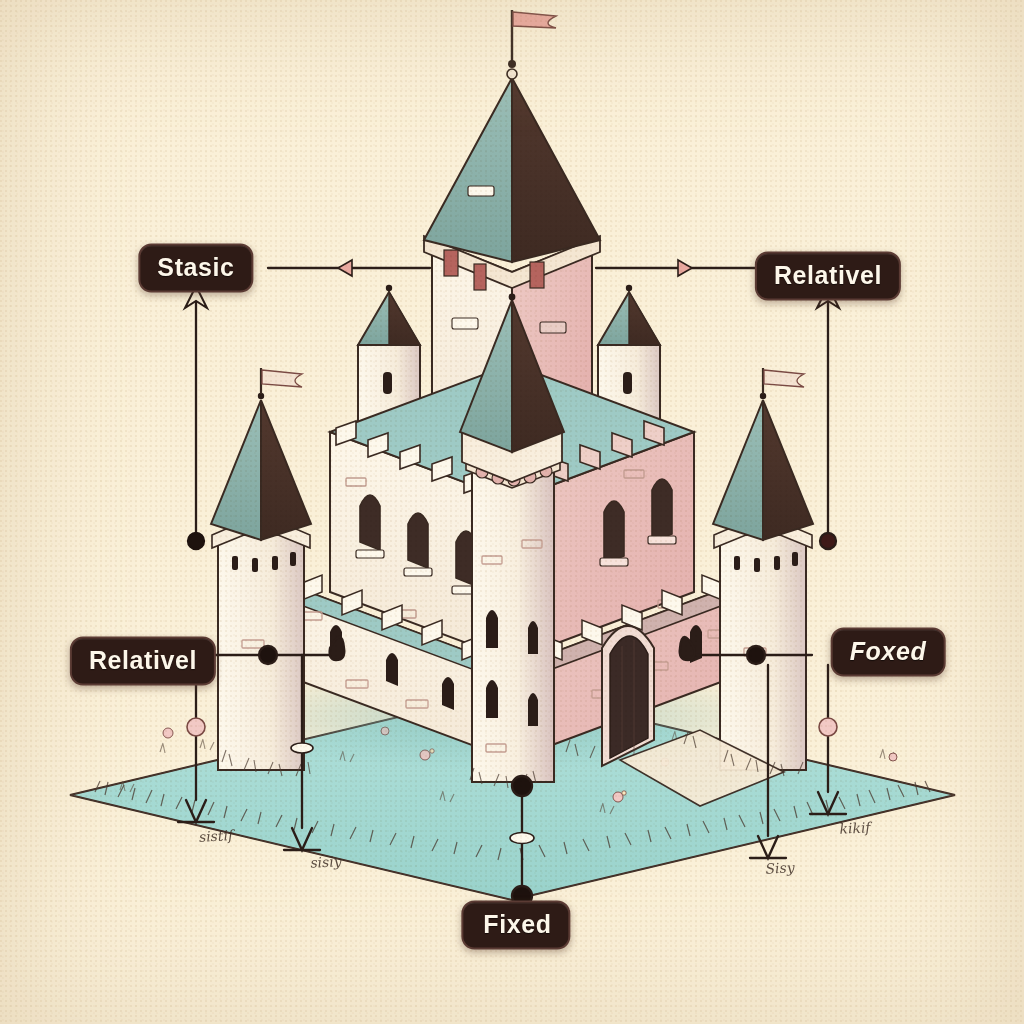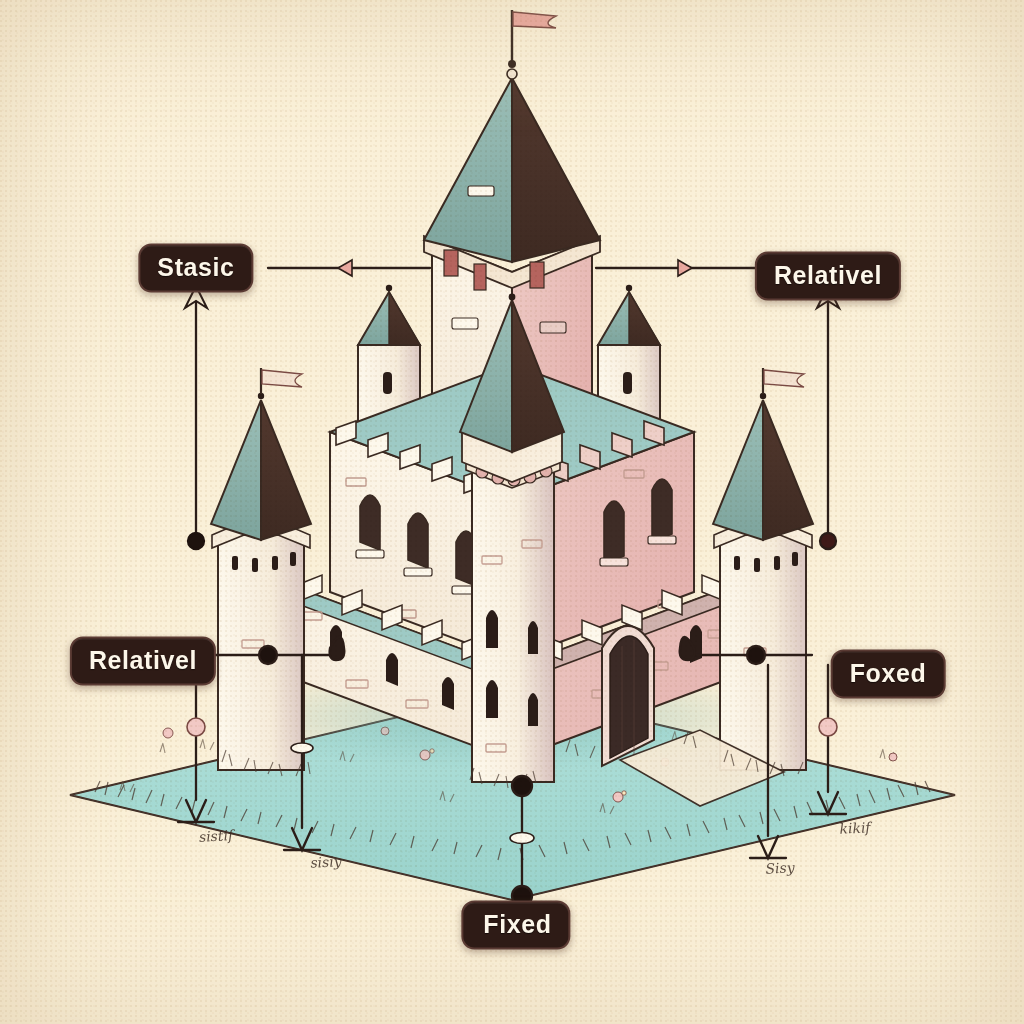"Foxed" div.label { font-style: none -> italic; top: 674px -> 652px }
